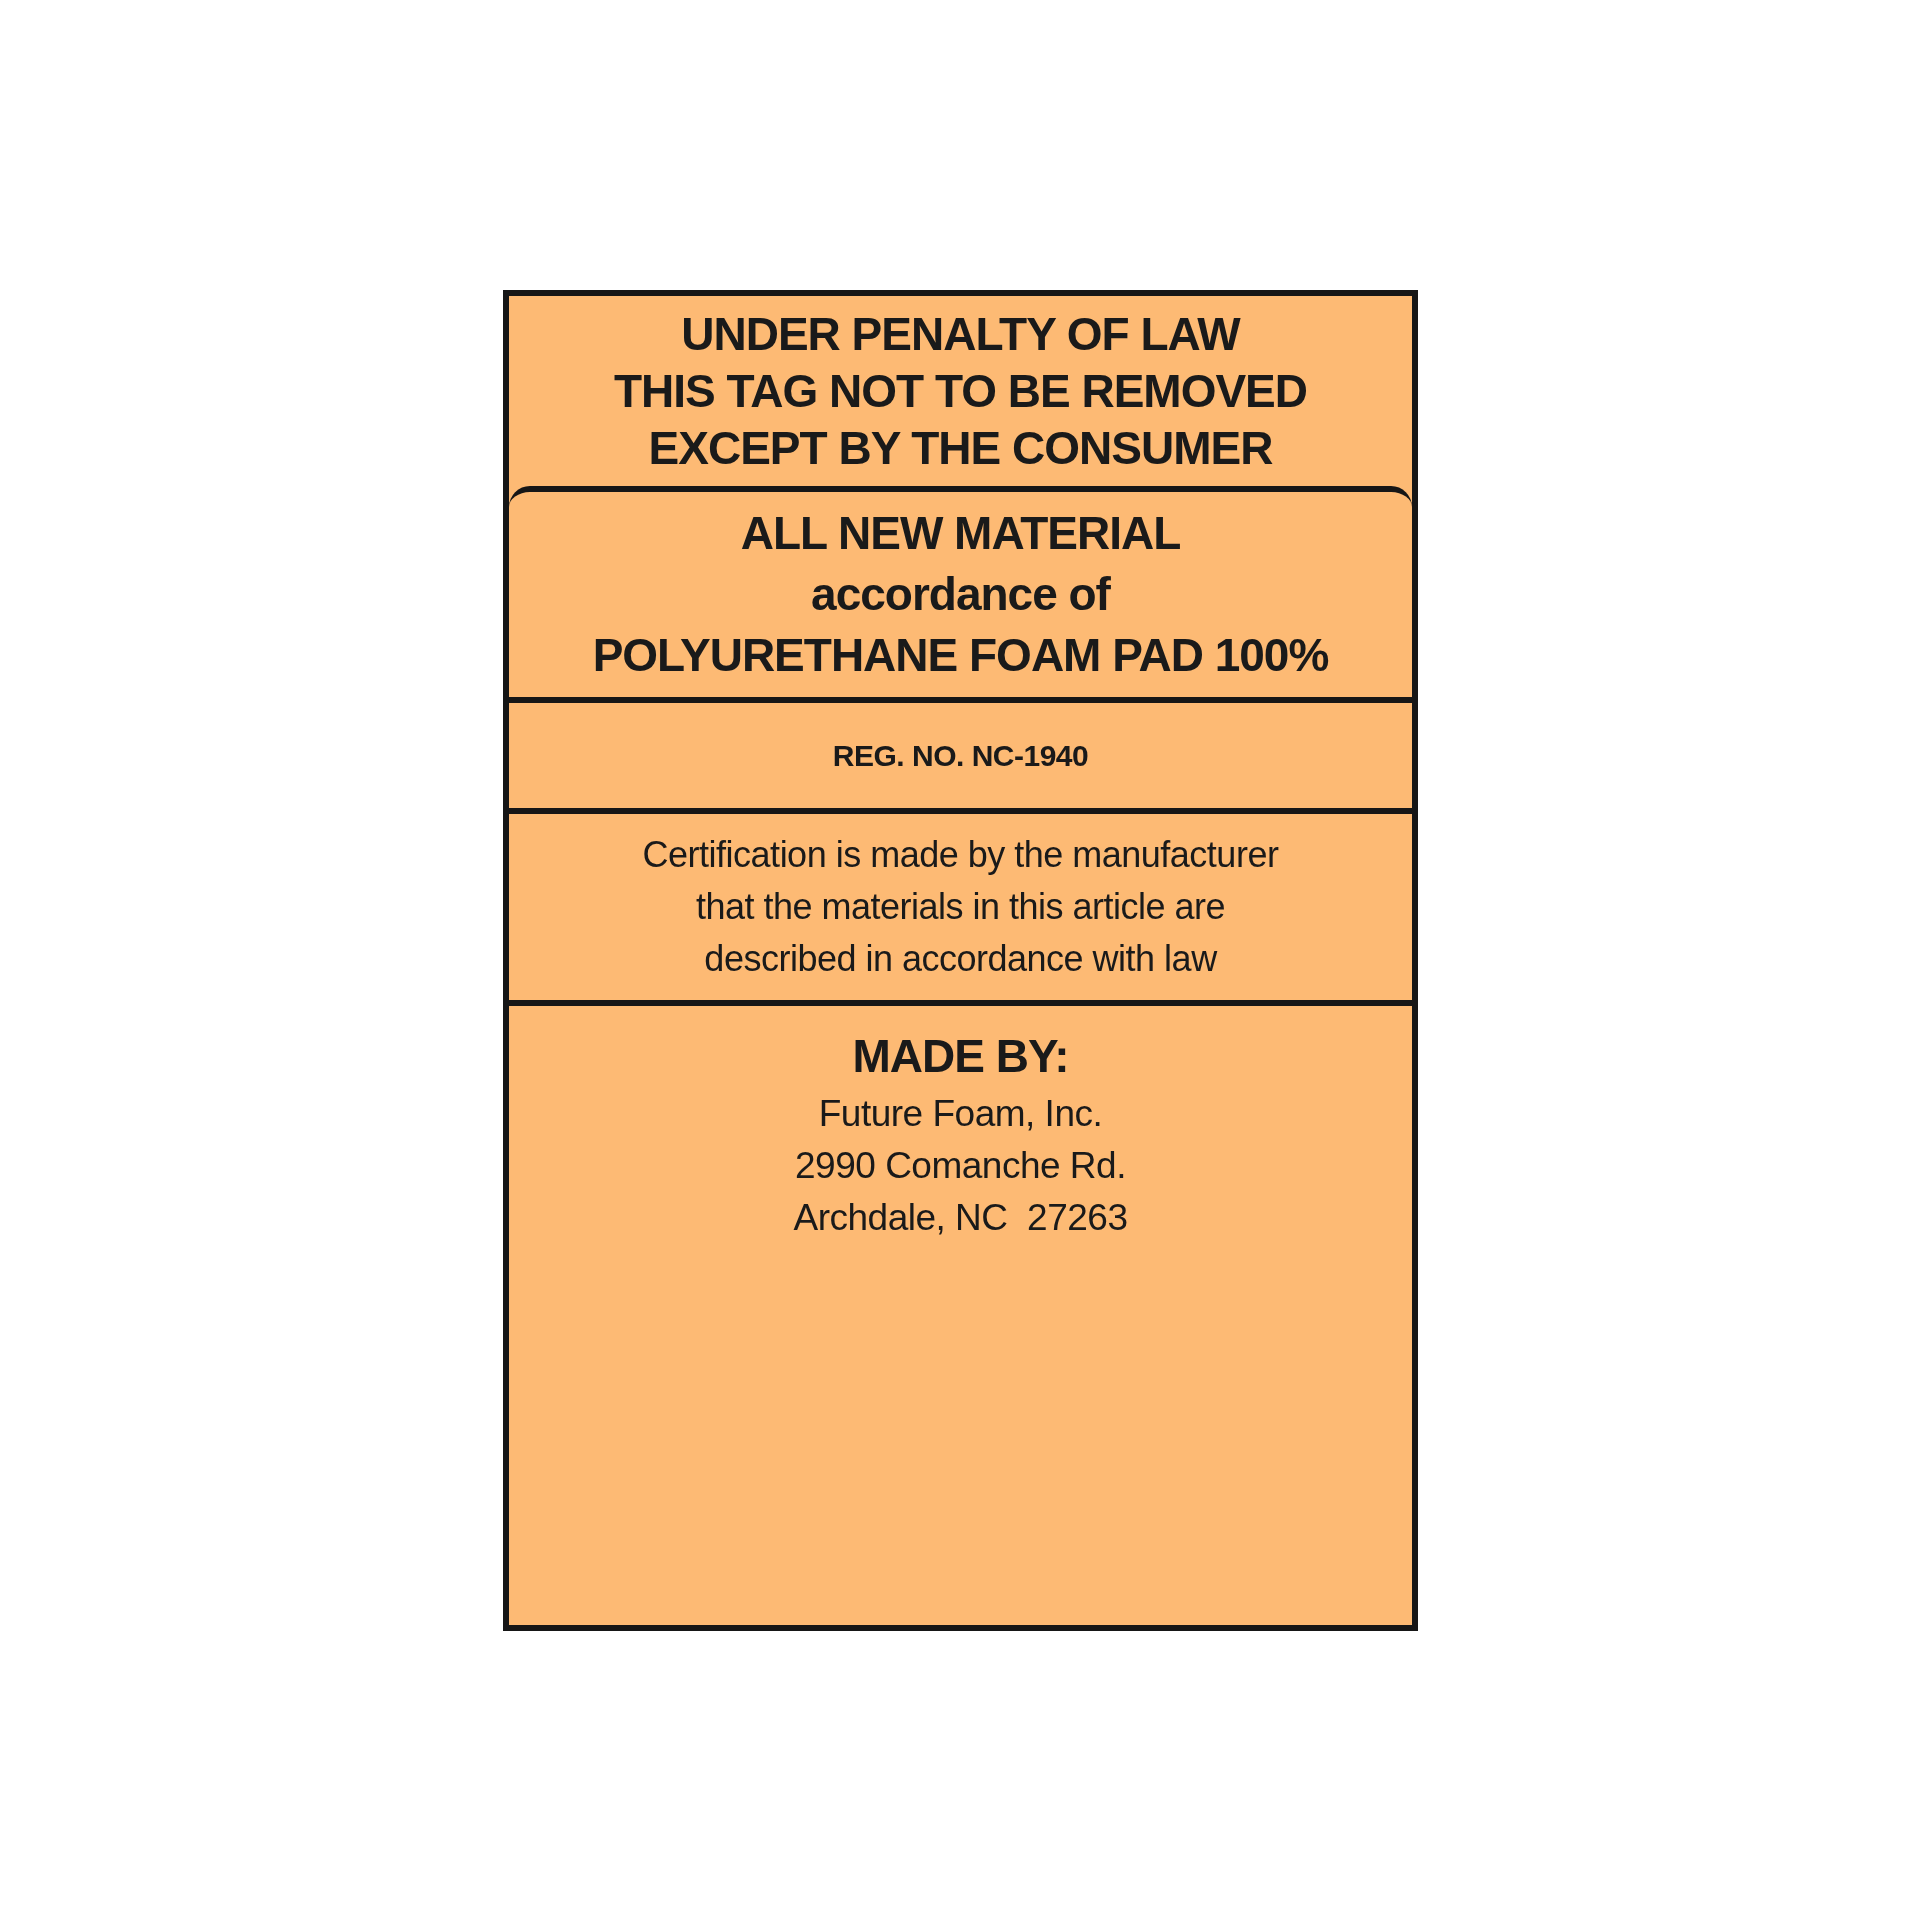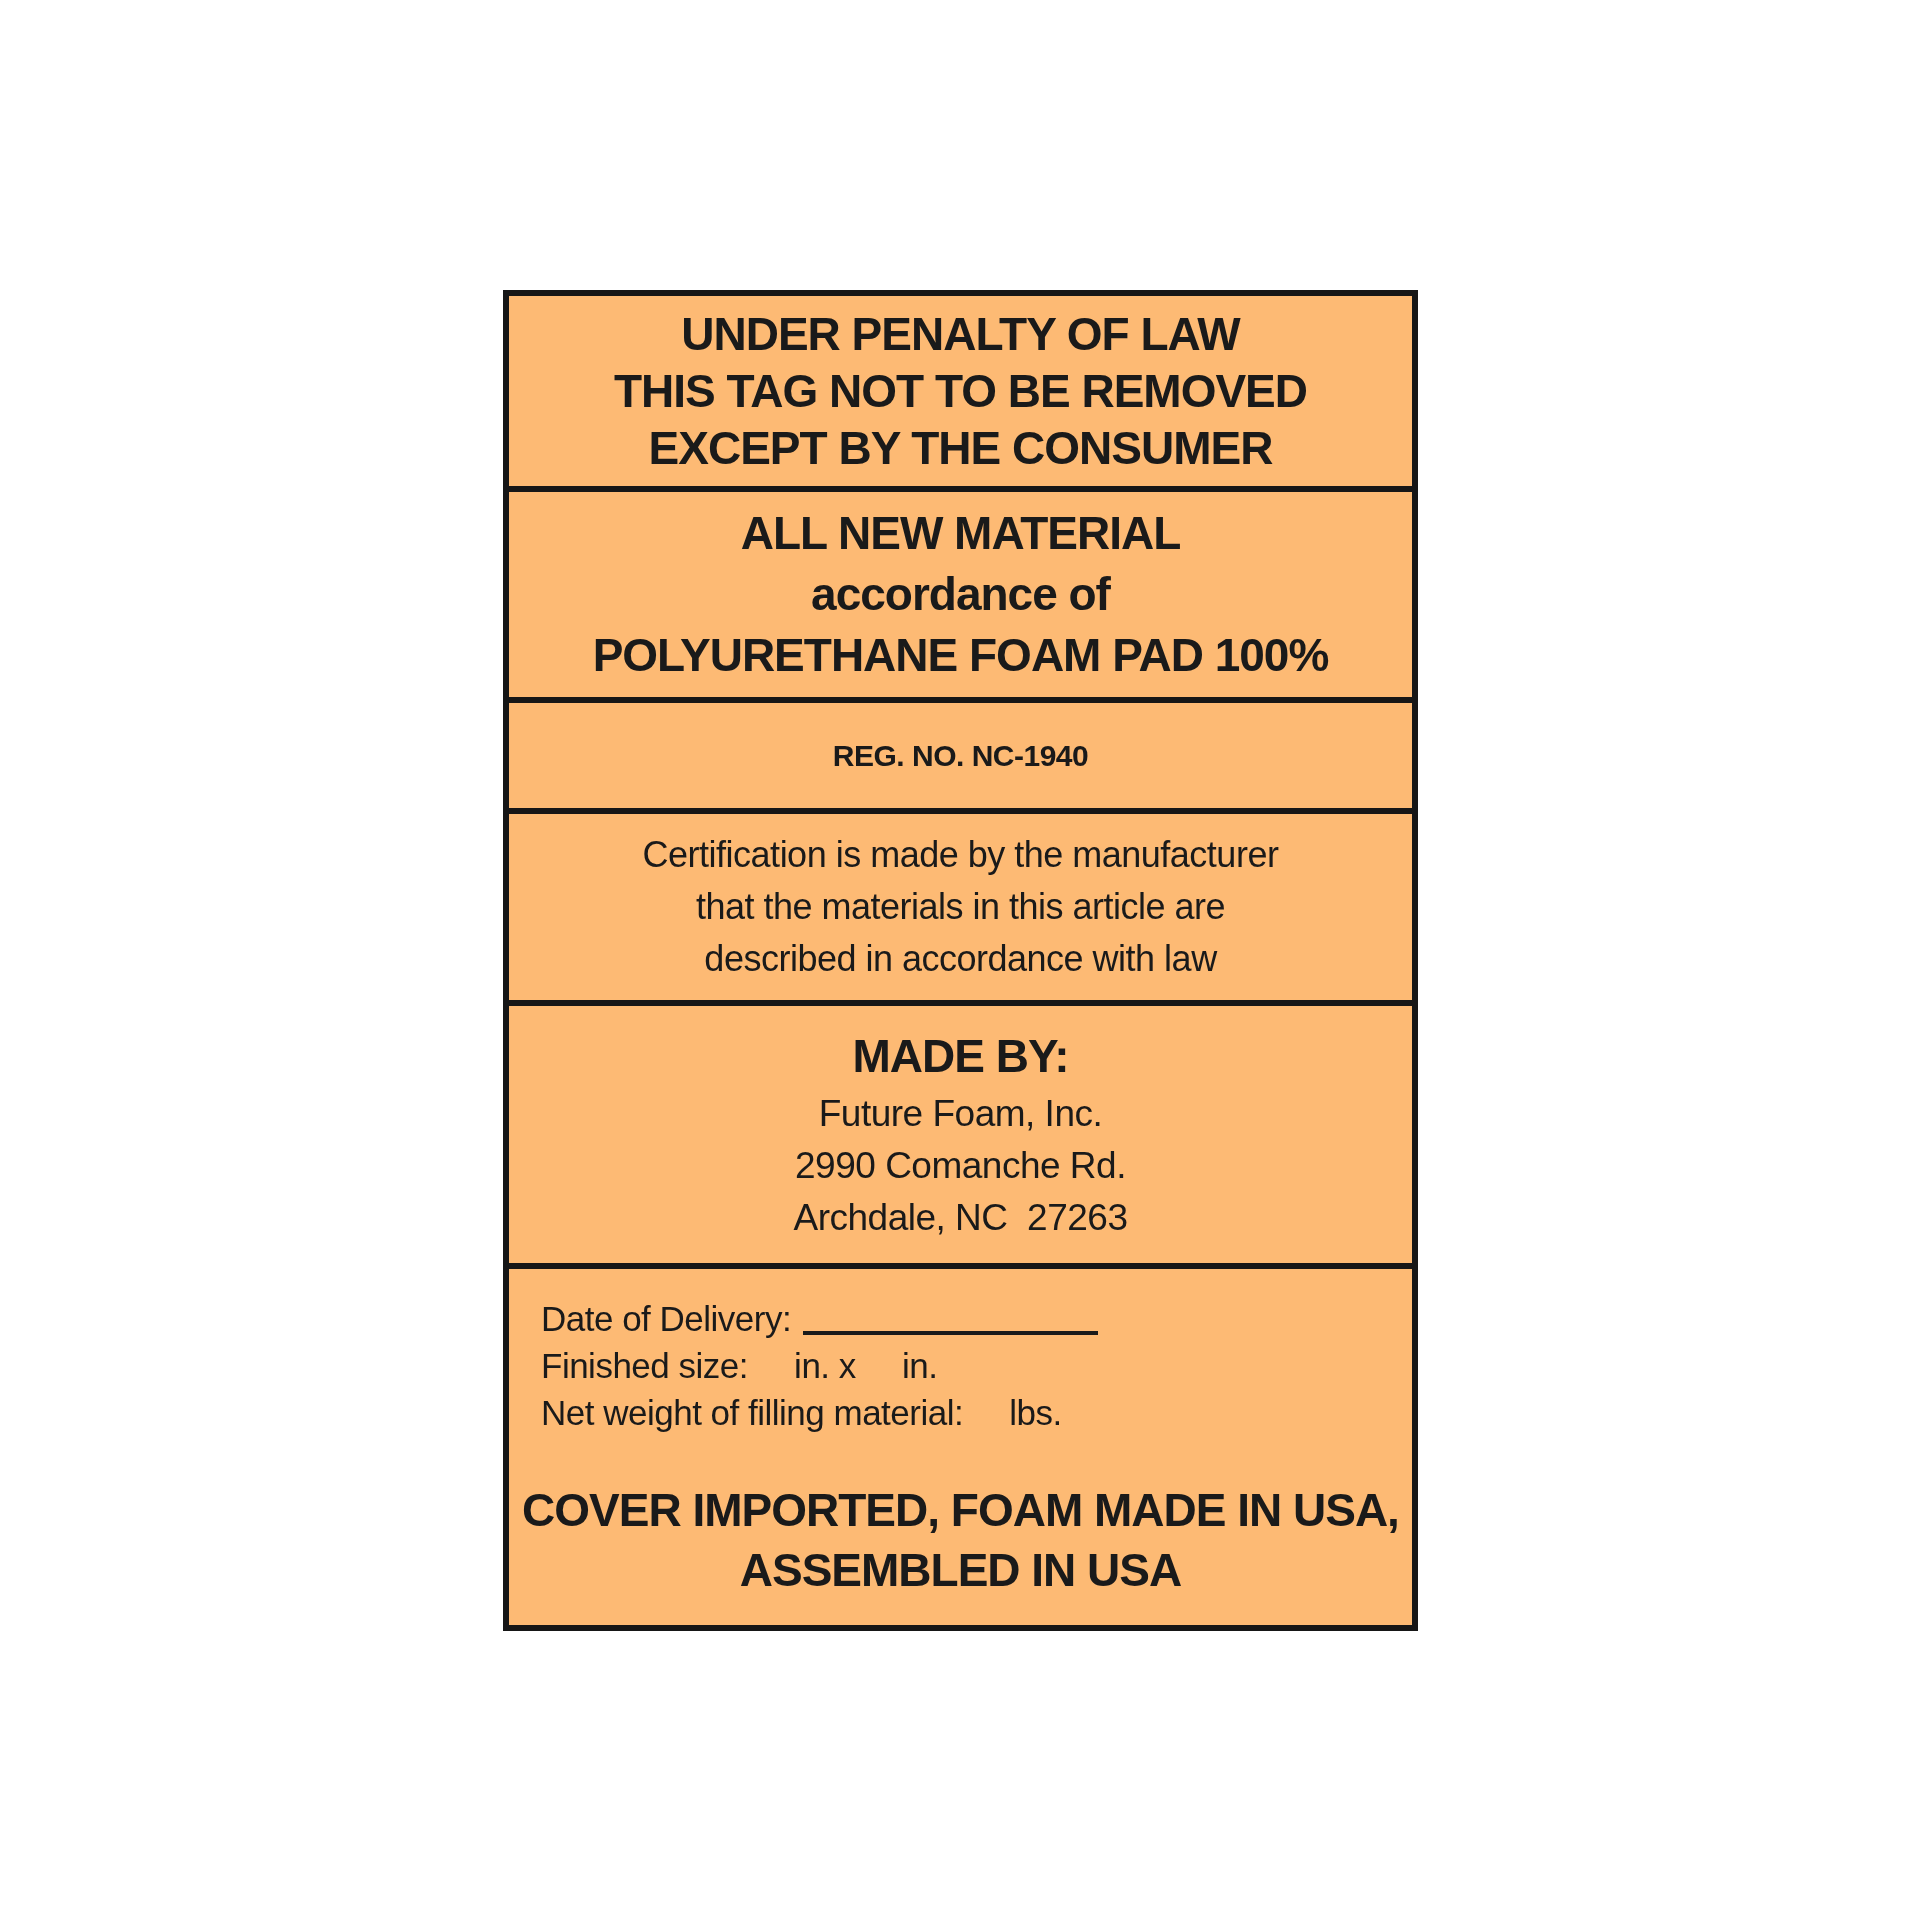"ALL NEW MATERIAL" .s2 { border-radius: none -> 21px }
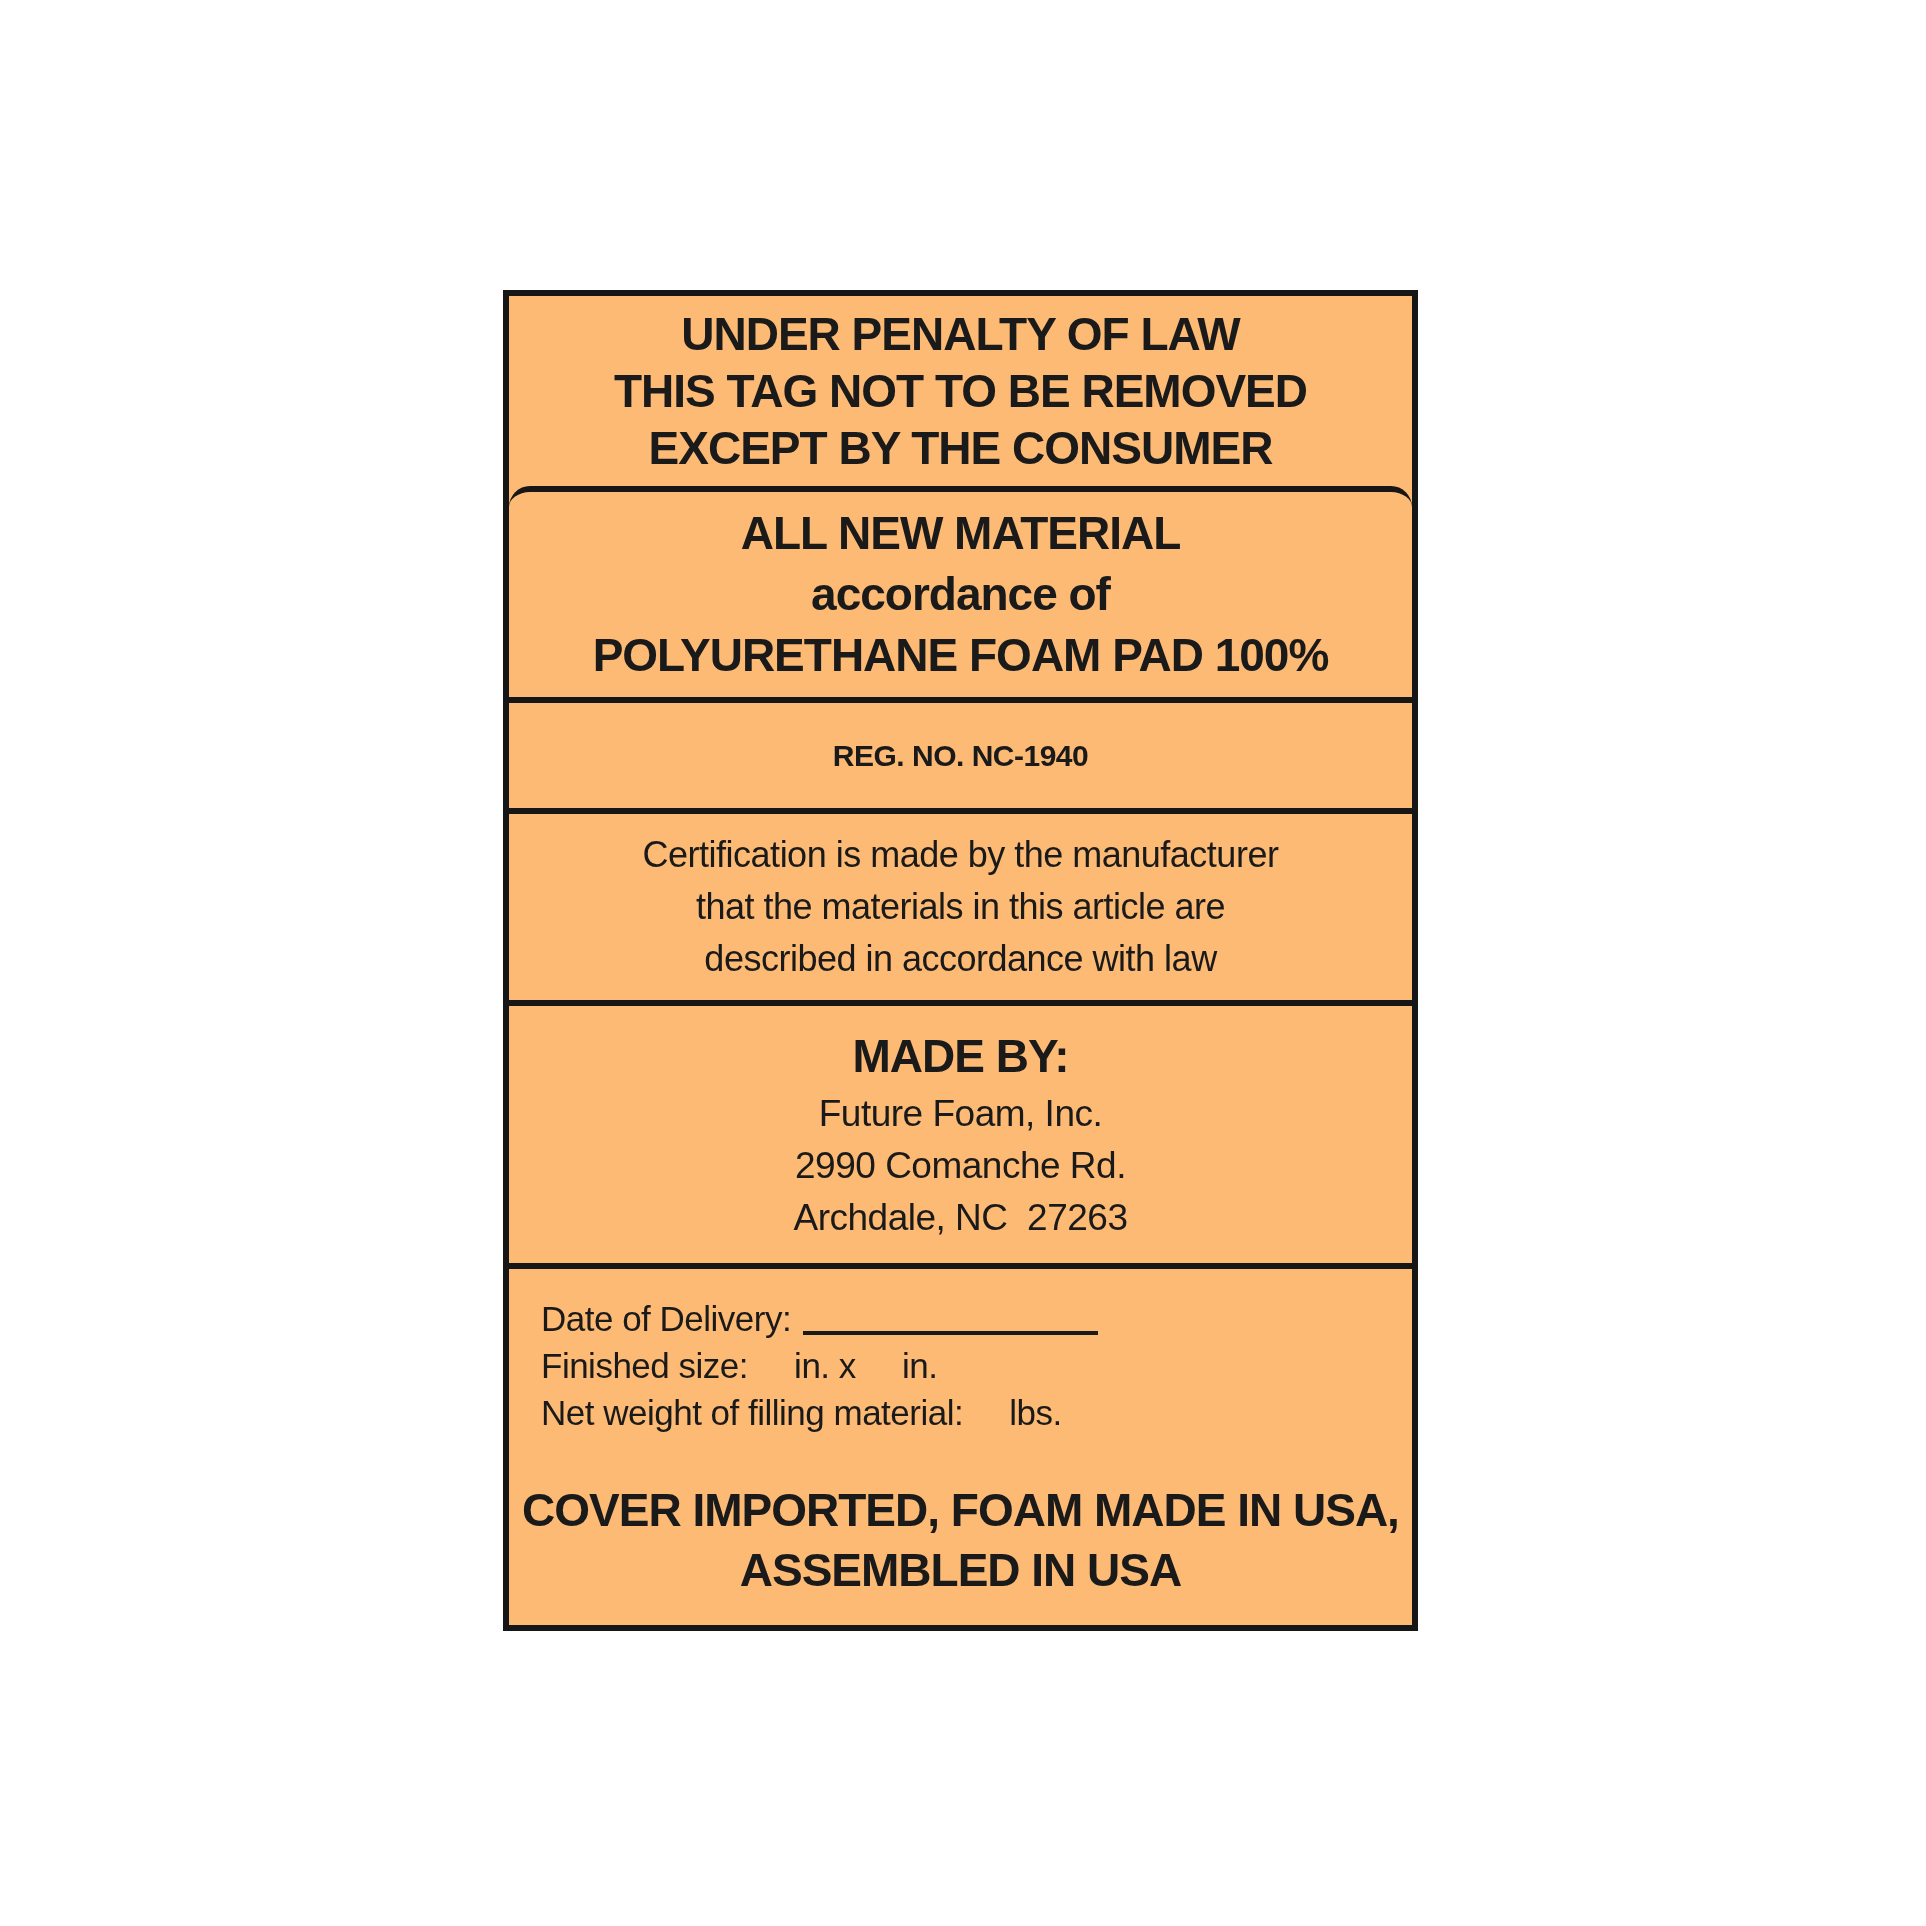"Date of Delivery:" div.section { html: <div> <div> <div><span>Date of Delivery:</span><span></span></div> <div>Finished size: in. x in.</div> <div>Net weight of filling material: lbs.</div> </div> <div> <div>COVER IMPORTED, FOAM MADE IN USA,</div> <div>ASSEMBLED IN USA</div> </div> </div> -> none }
